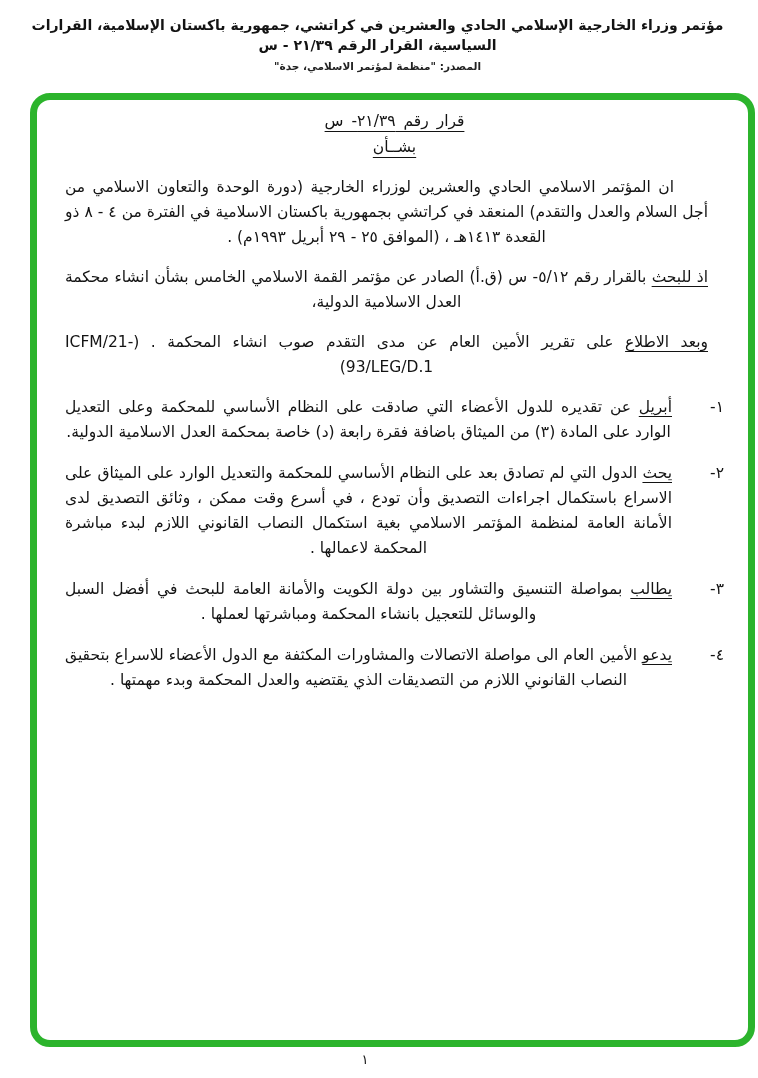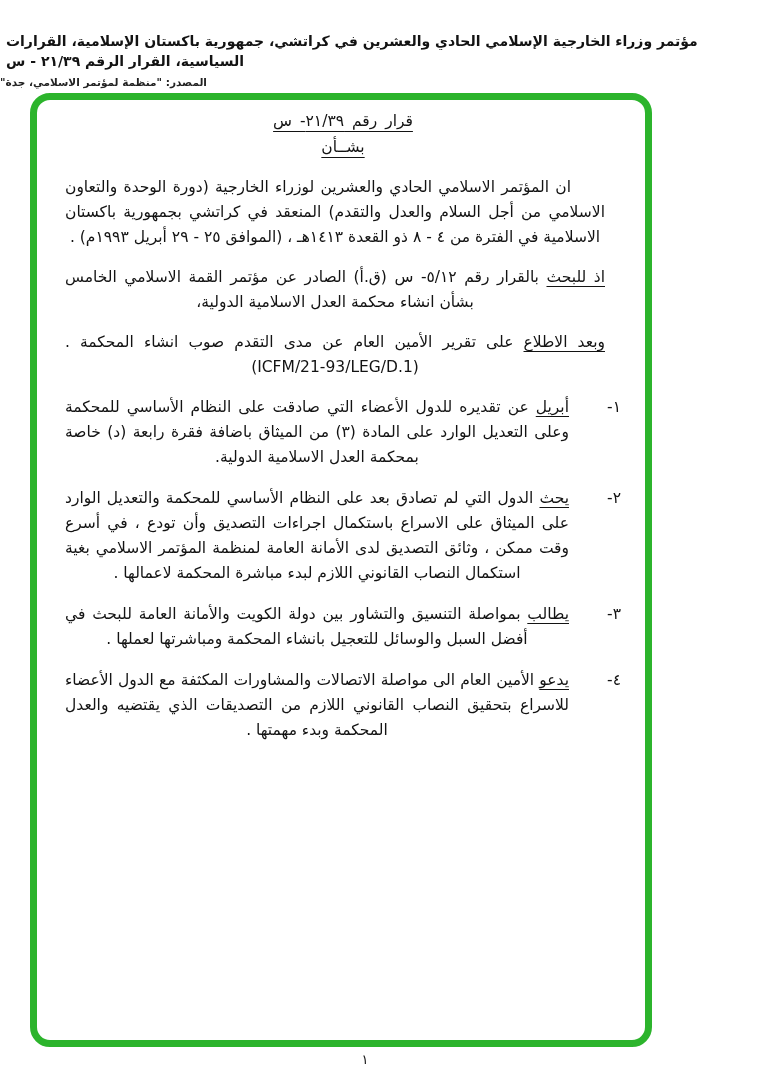"مؤتمر وزراء الخارجية الإسلامي الحادي" .doc-header { text-align: left -> center; top: 31px -> 15px }
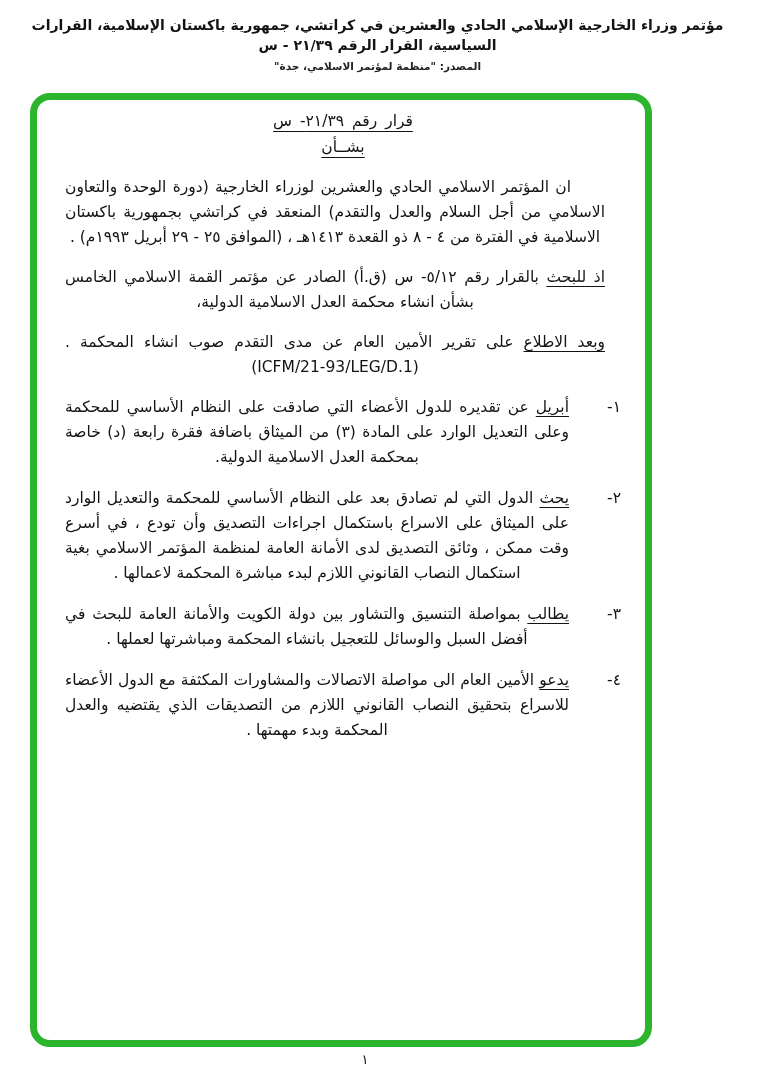"قرار رقم ٢١/٣٩- س" .frame { width: 622px -> 725px }
